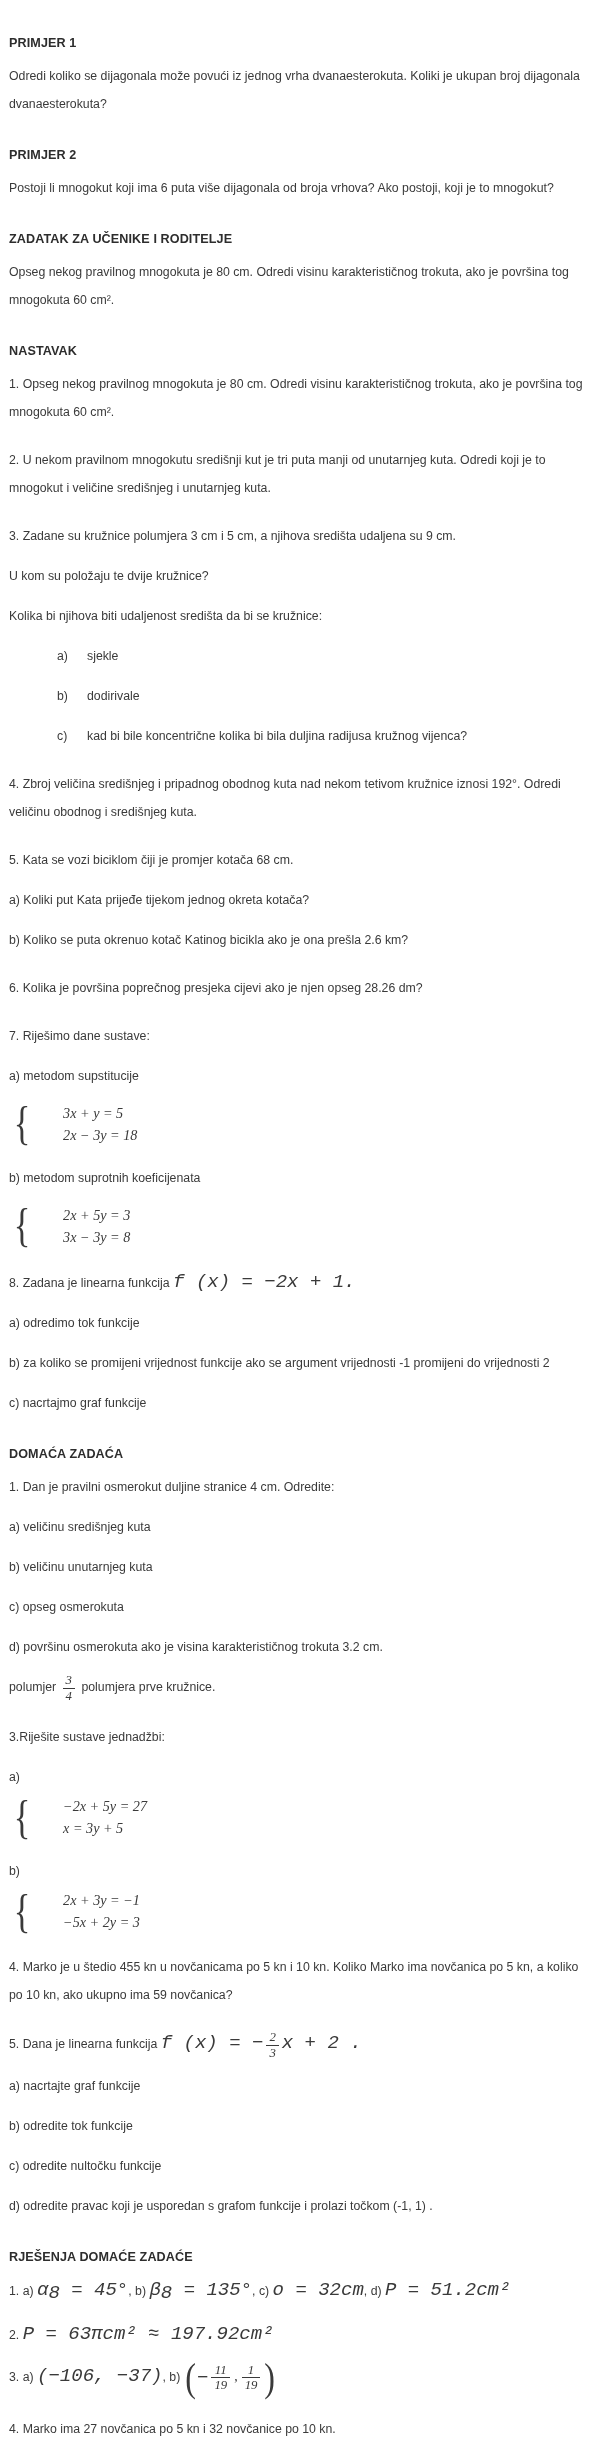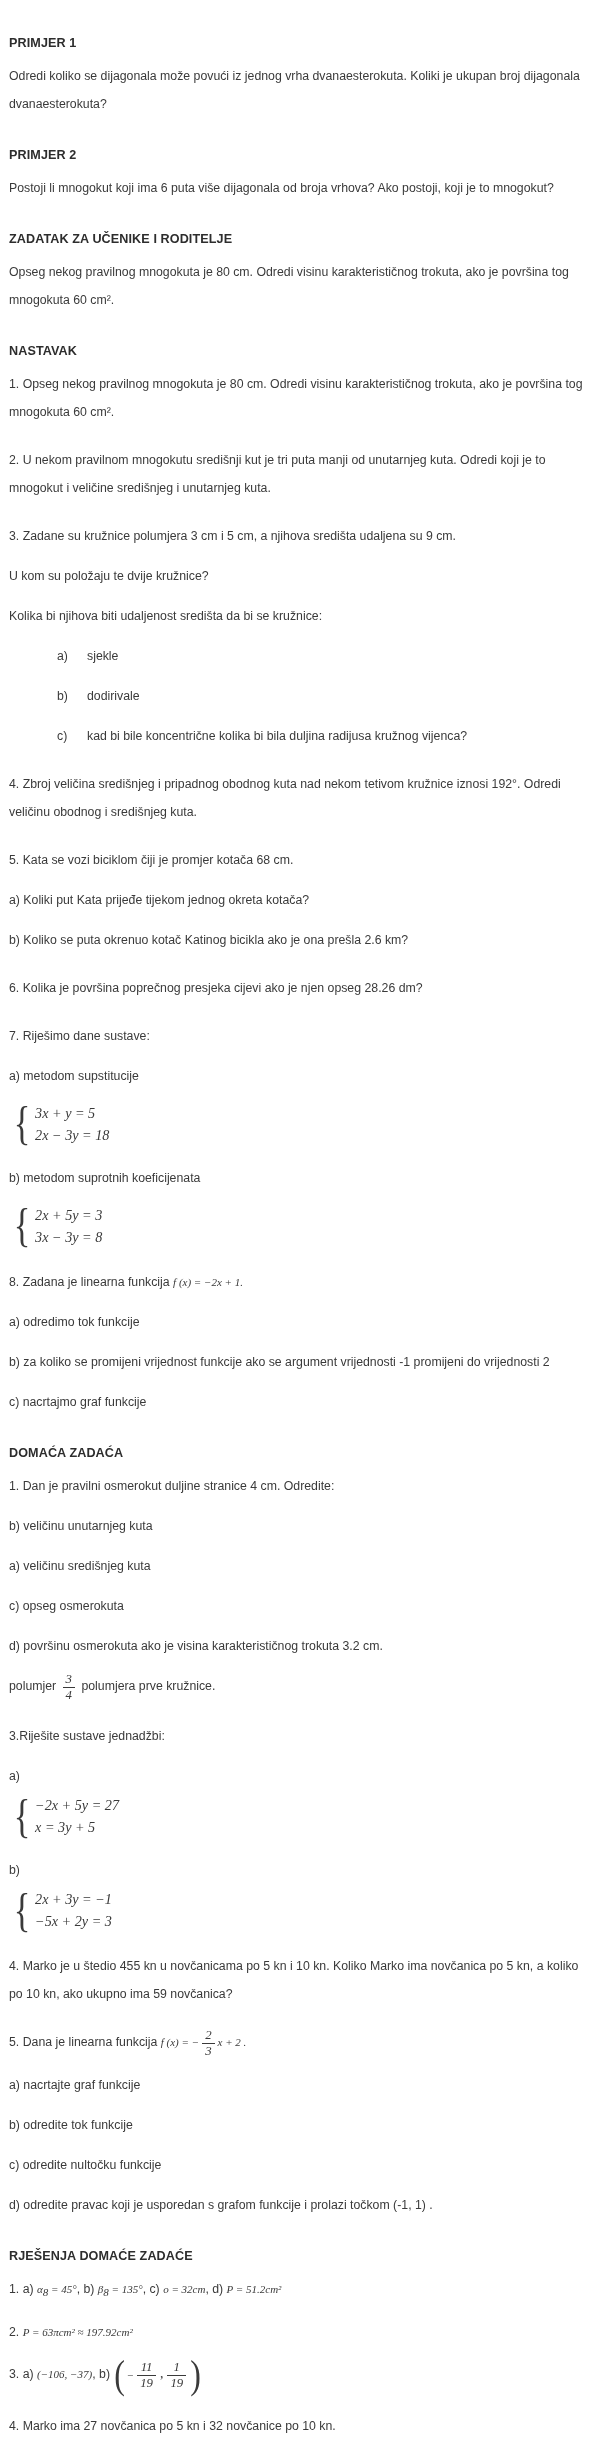"3x + y = 5" .sysrows { margin-left: none -> 28px }
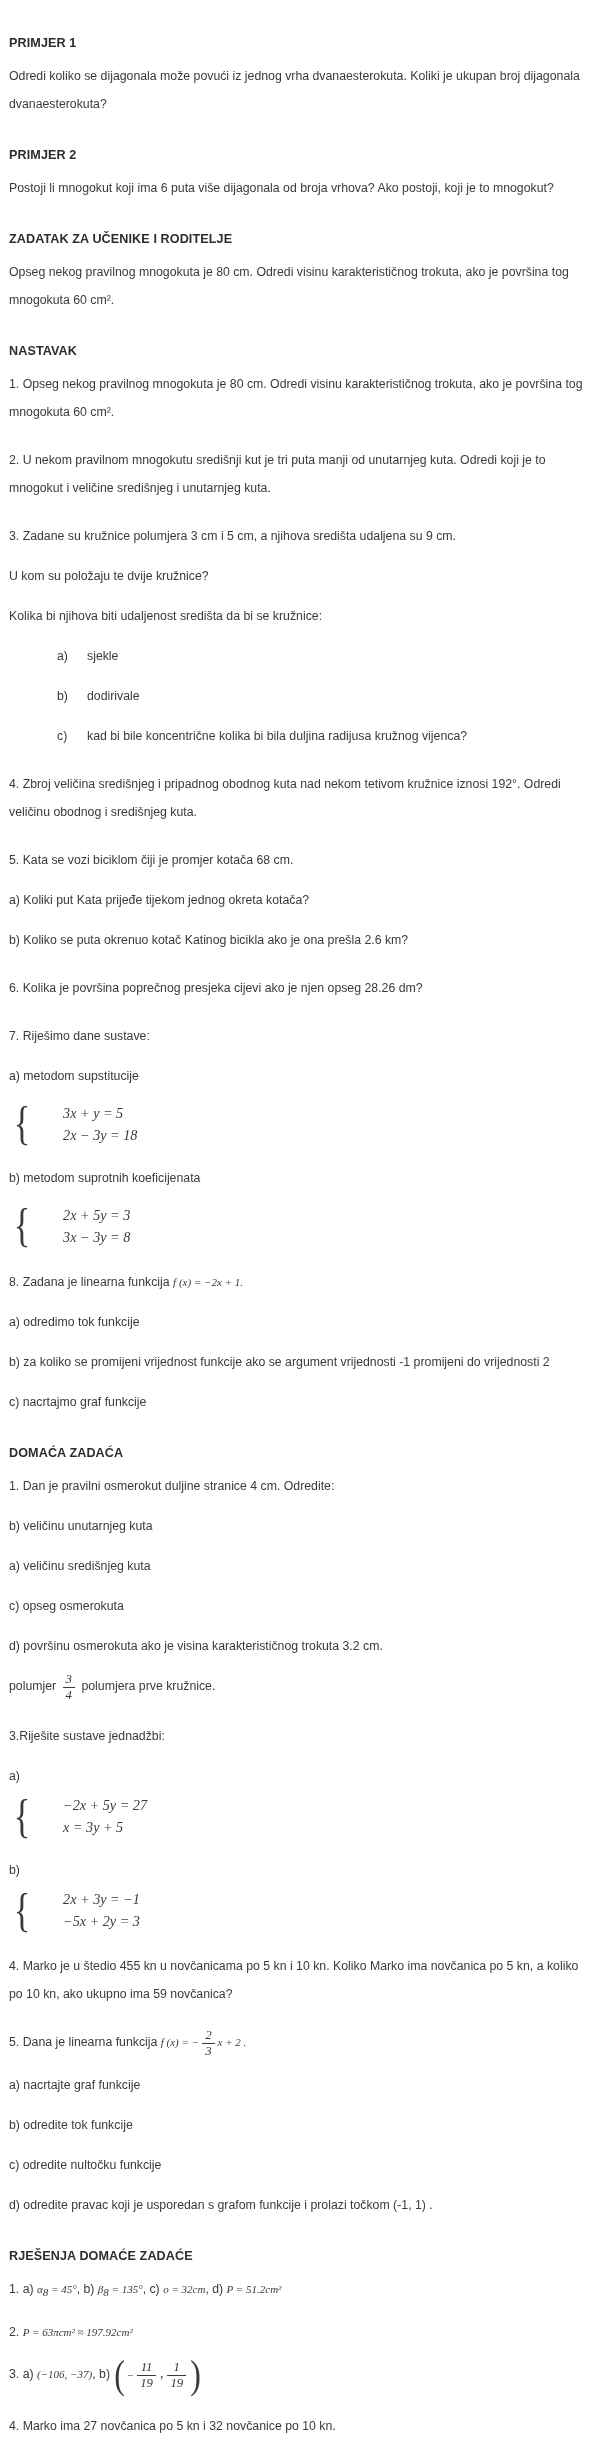"f (x) = −2x +" .math { font-family: Liberation Serif, serif -> Liberation Mono, monospace; font-size: 11px -> 19px }
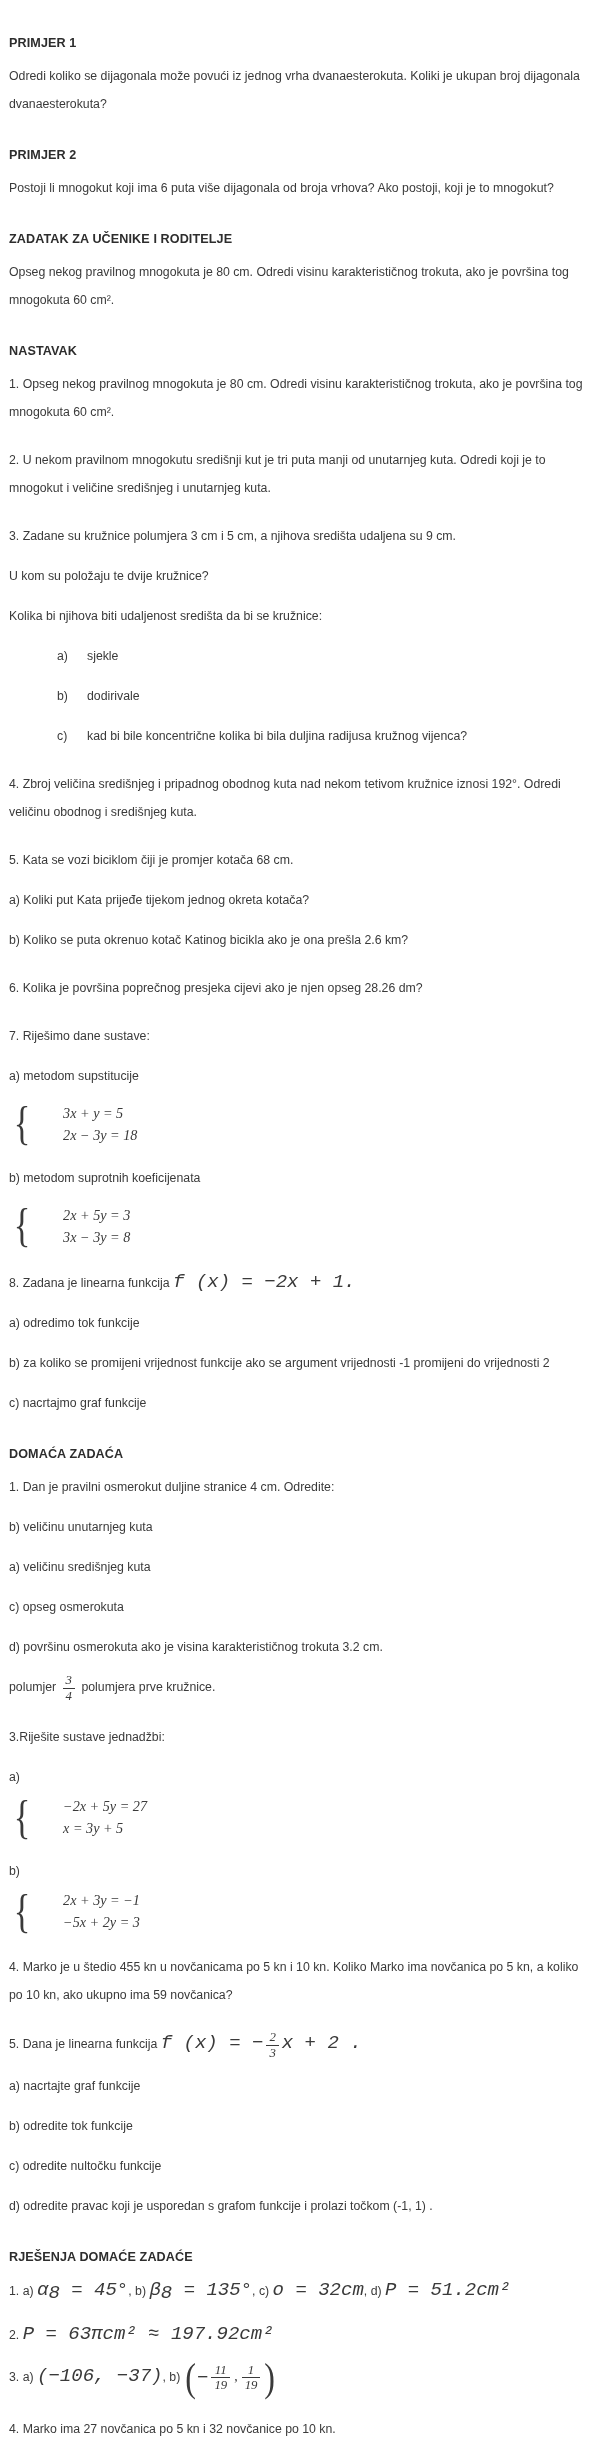"b) veličinu unutarnjeg kuta" p { order: before "a) veličinu središnjeg kuta" -> after "a) veličinu središnjeg kuta" }
